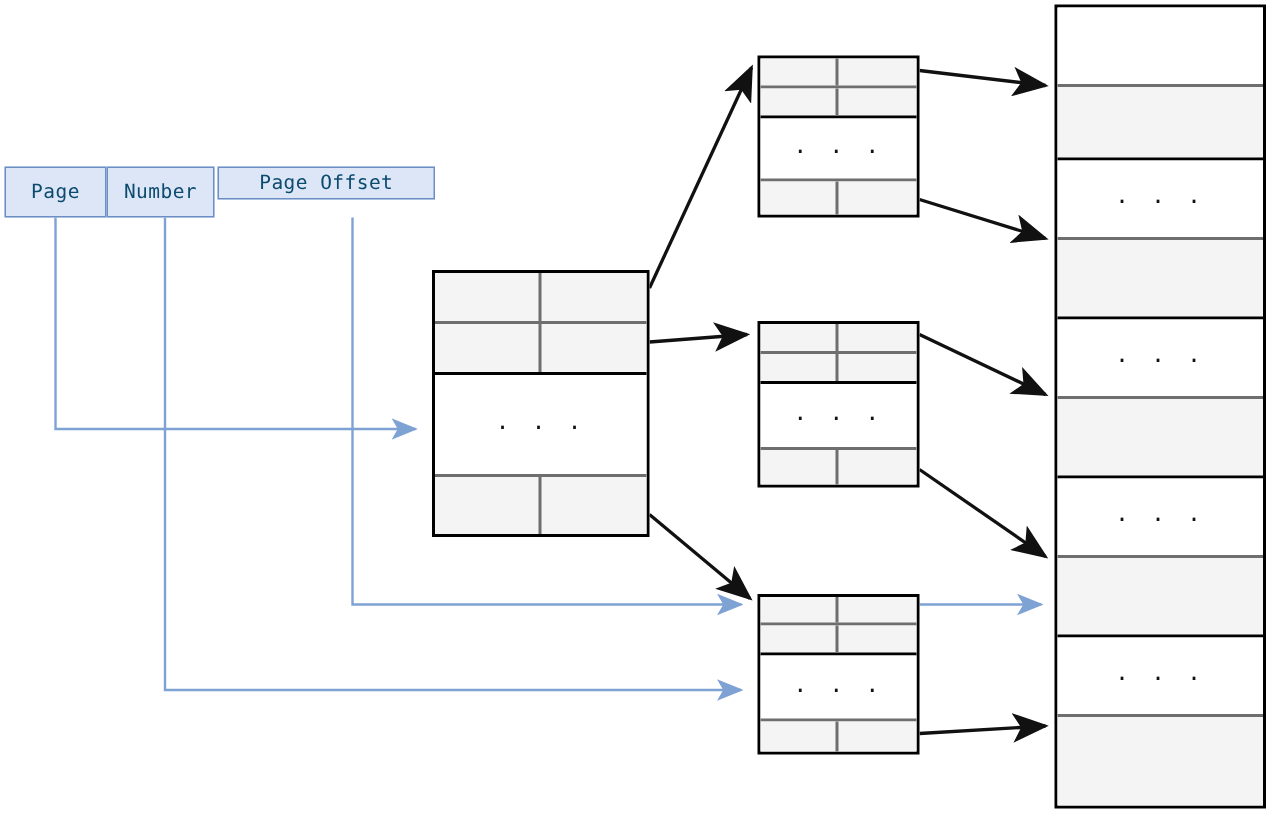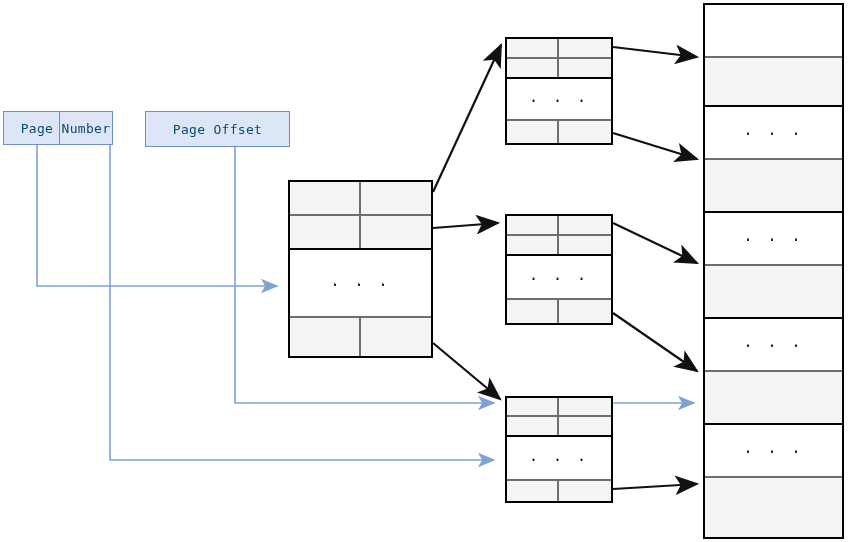"Number" div.va-box { left: 59px -> 71px; width: 54px -> 72px }
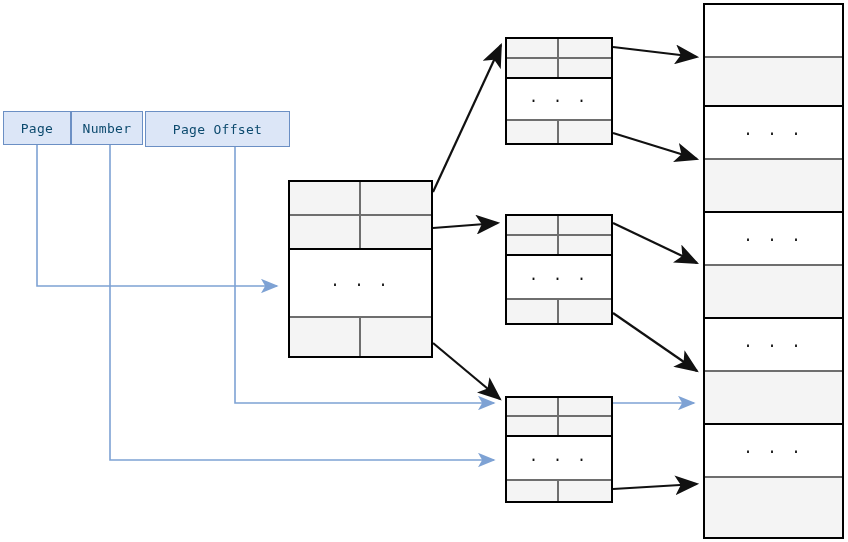"Page Offset" div.va-box { height: 36px -> 22px }
